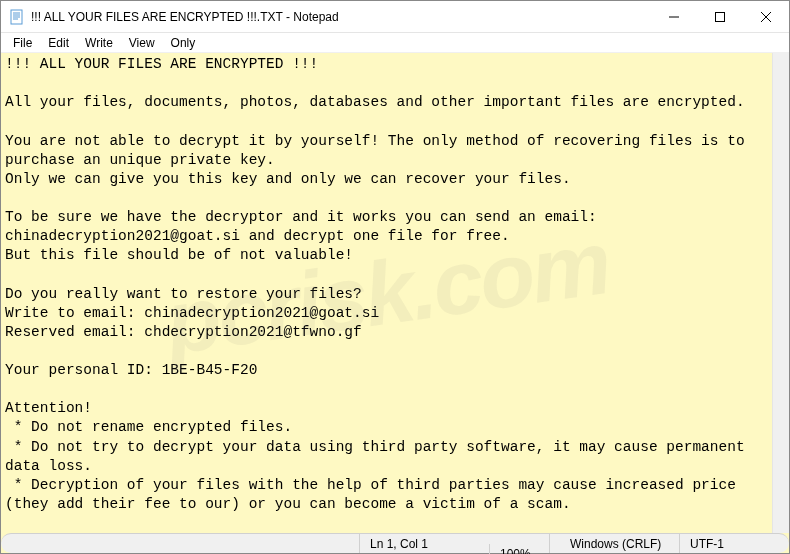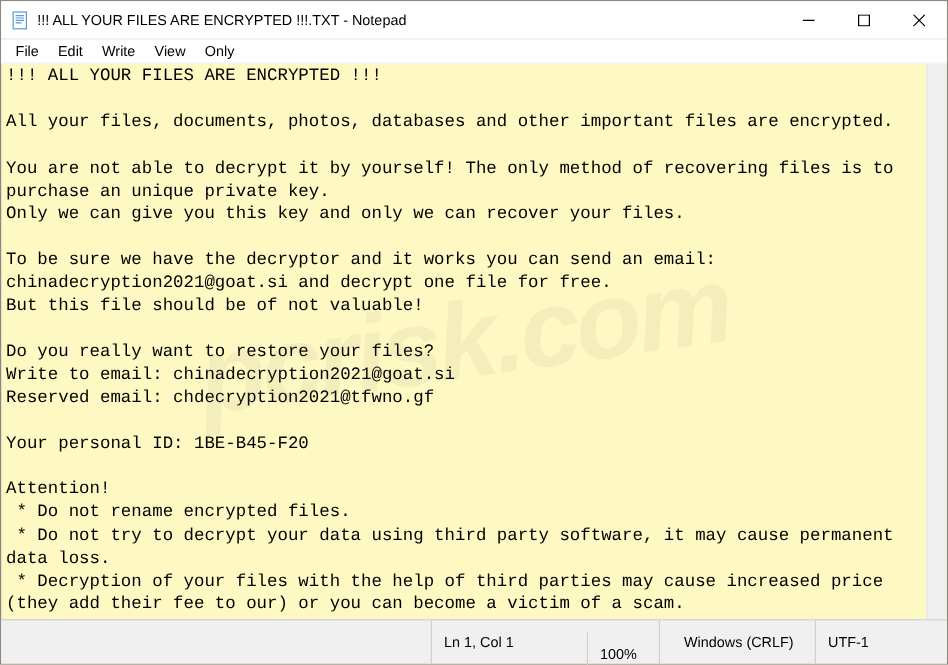"Ln 1, Col 1" .statusbar { border-radius: none -> 10px; height: 37px -> 20px }
